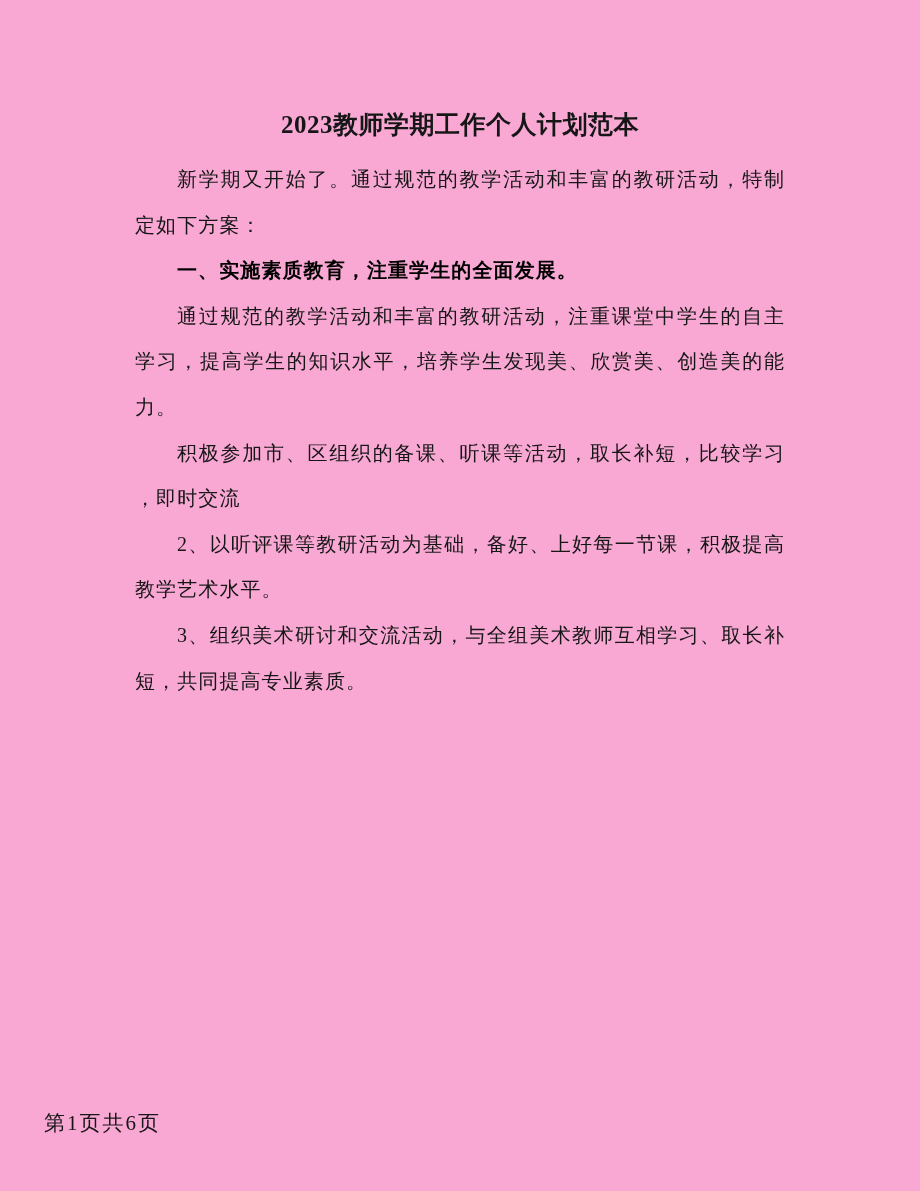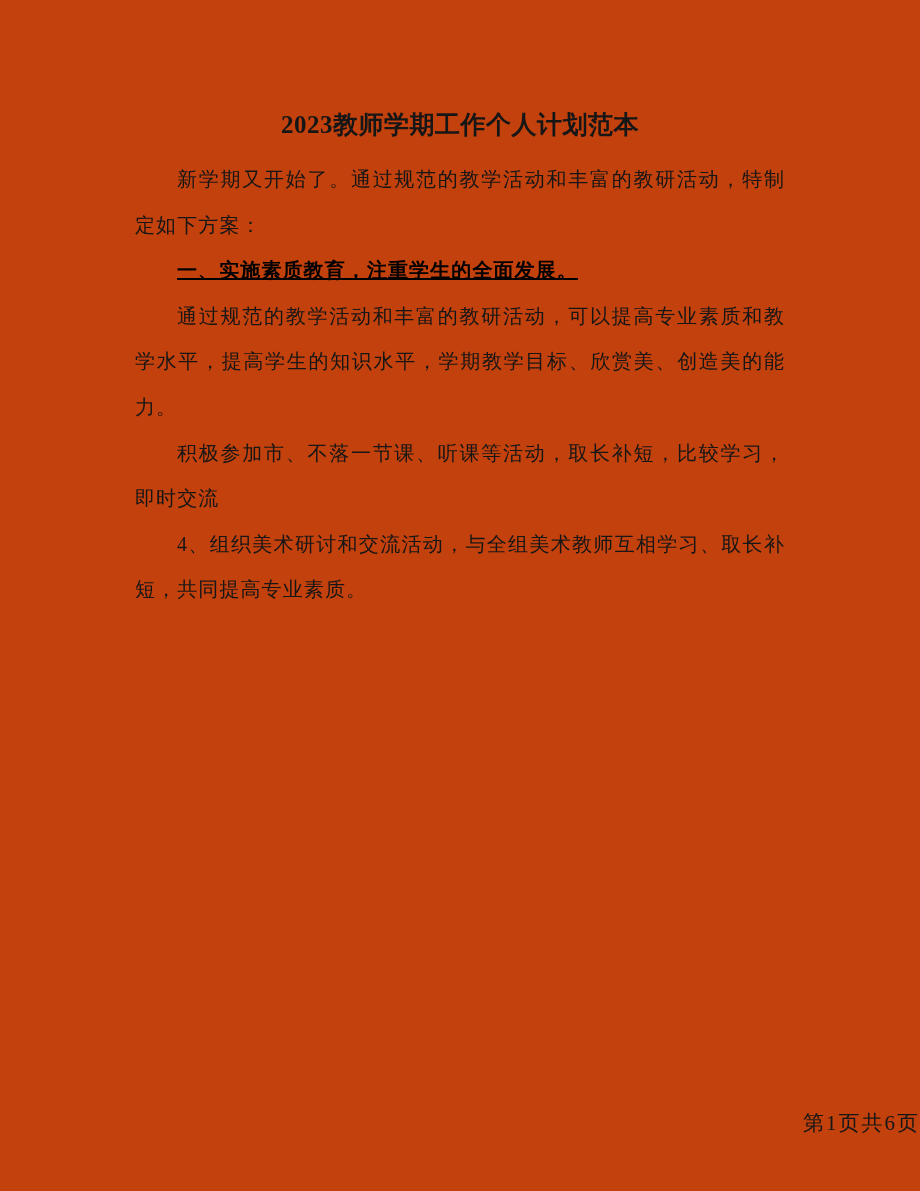"2023教师学期工作个人计划范本" .page { background: #c2410c -> #f9a8d4 }
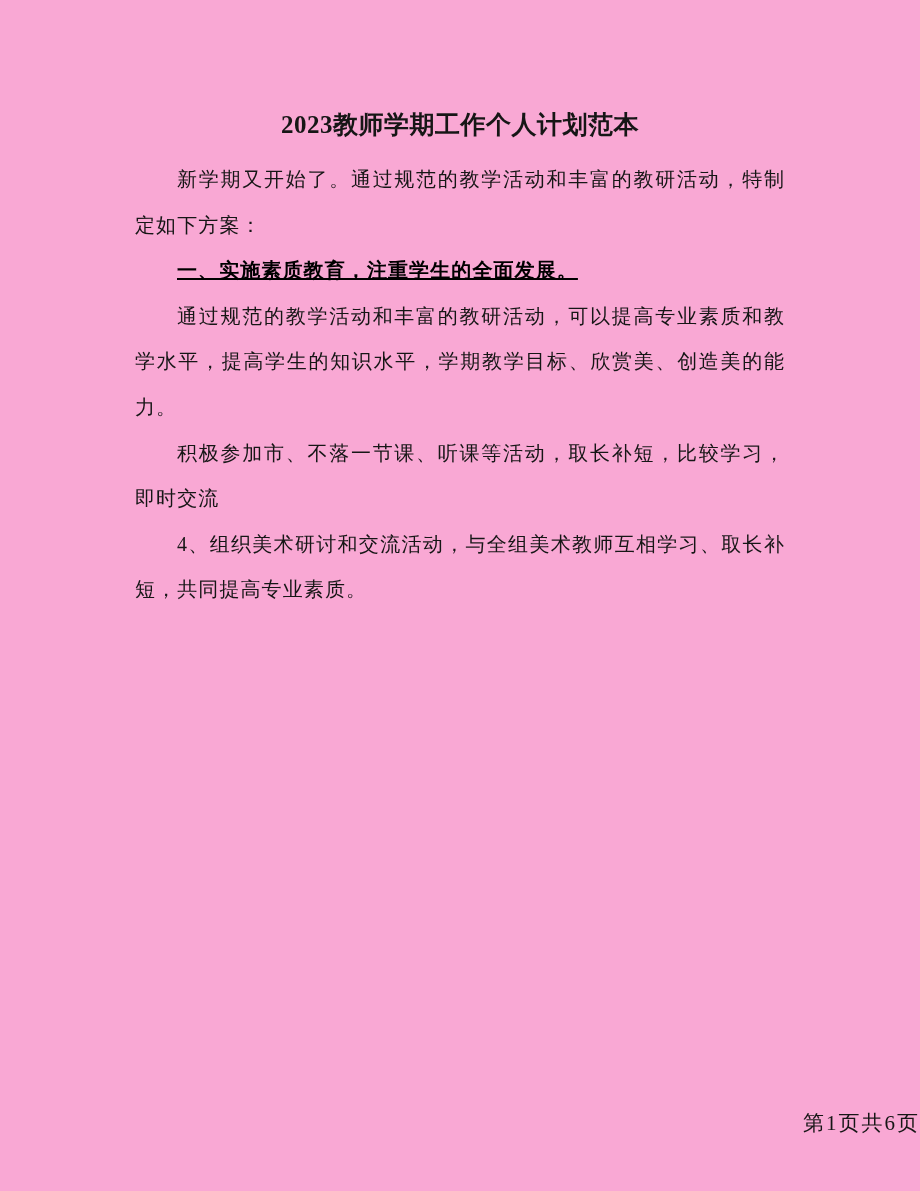"一、实施素质教育，注重学生的全面发展。" .para.bold { text-decoration: underline -> none }
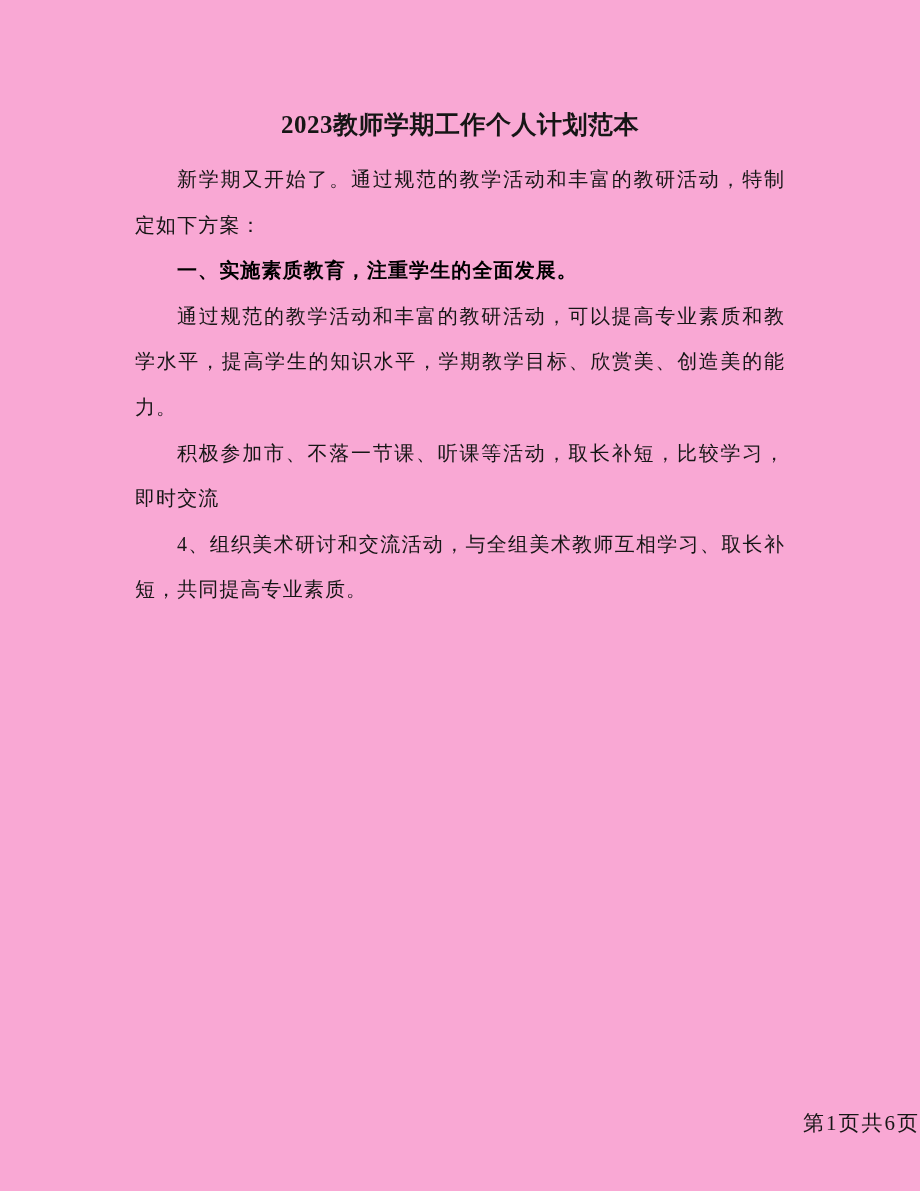"通过规范的教学活动和丰富的教研活动，可以提高专业素质和教学水平，提高学生的知识水" p.para { text: 可以提高专业素质和教学水平，提高学生的知识水平，学期教学目标 -> 注重课堂中学生的自主学习，提高学生的知识水平，培养学生发现美 }
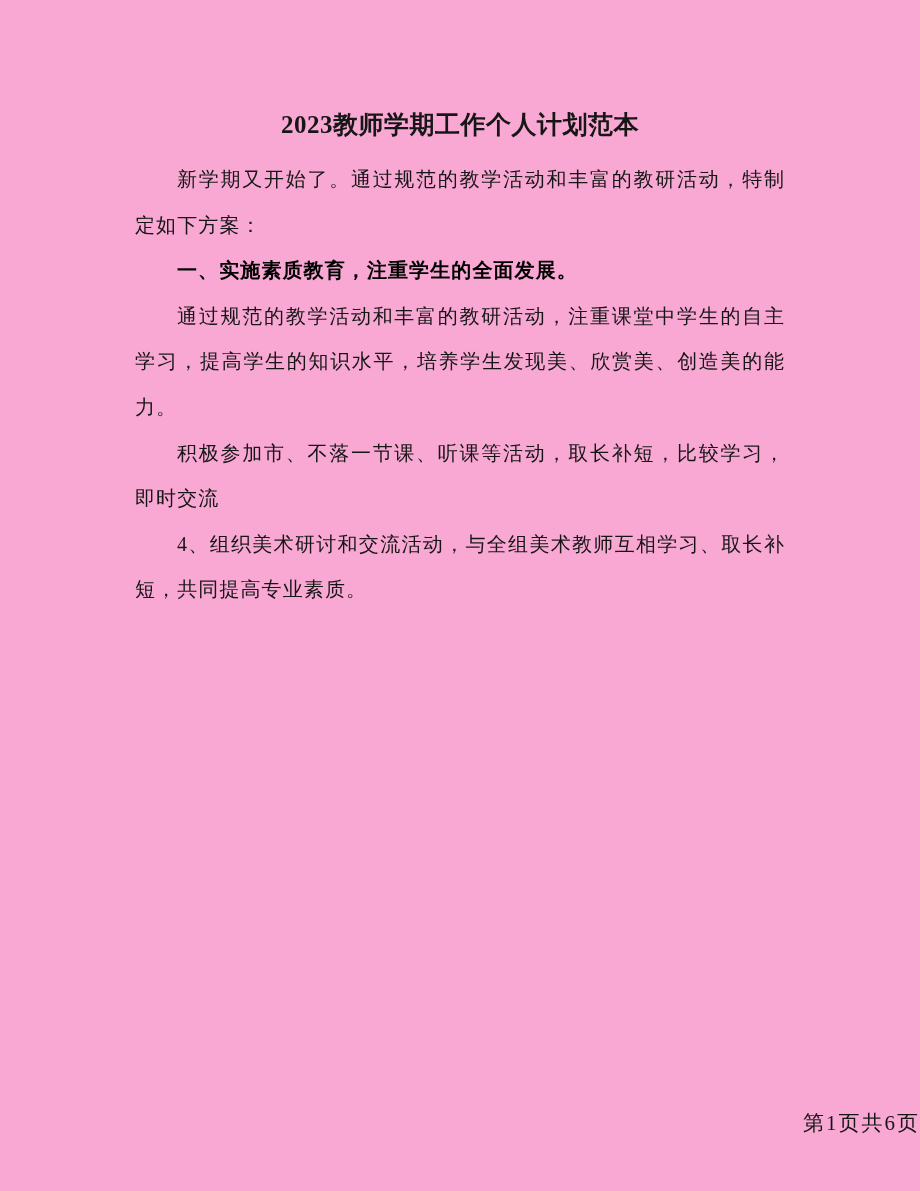"积极参加市、不落一节课、听课等活动，取长补短，比较学习，即时交流" p.para { text: 不落一节 -> 区组织的备 }
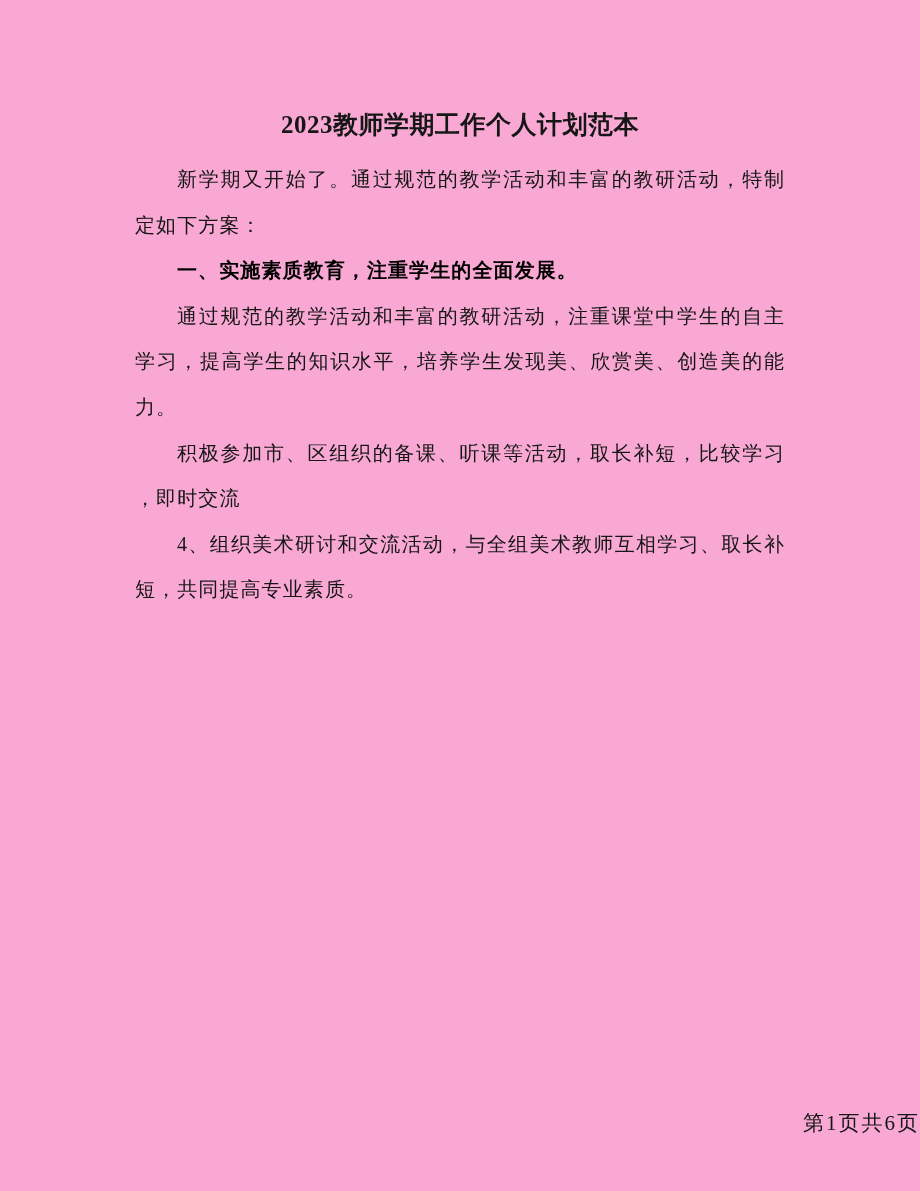"2、以听评课等教研活动为基础，备好、上好每一节课，积极提高教学艺术水平。" p.para { html: none -> <p>2、以听评课等教研活动为基础，备好、上好每一节课，积极提高教学艺术水平。</p> }
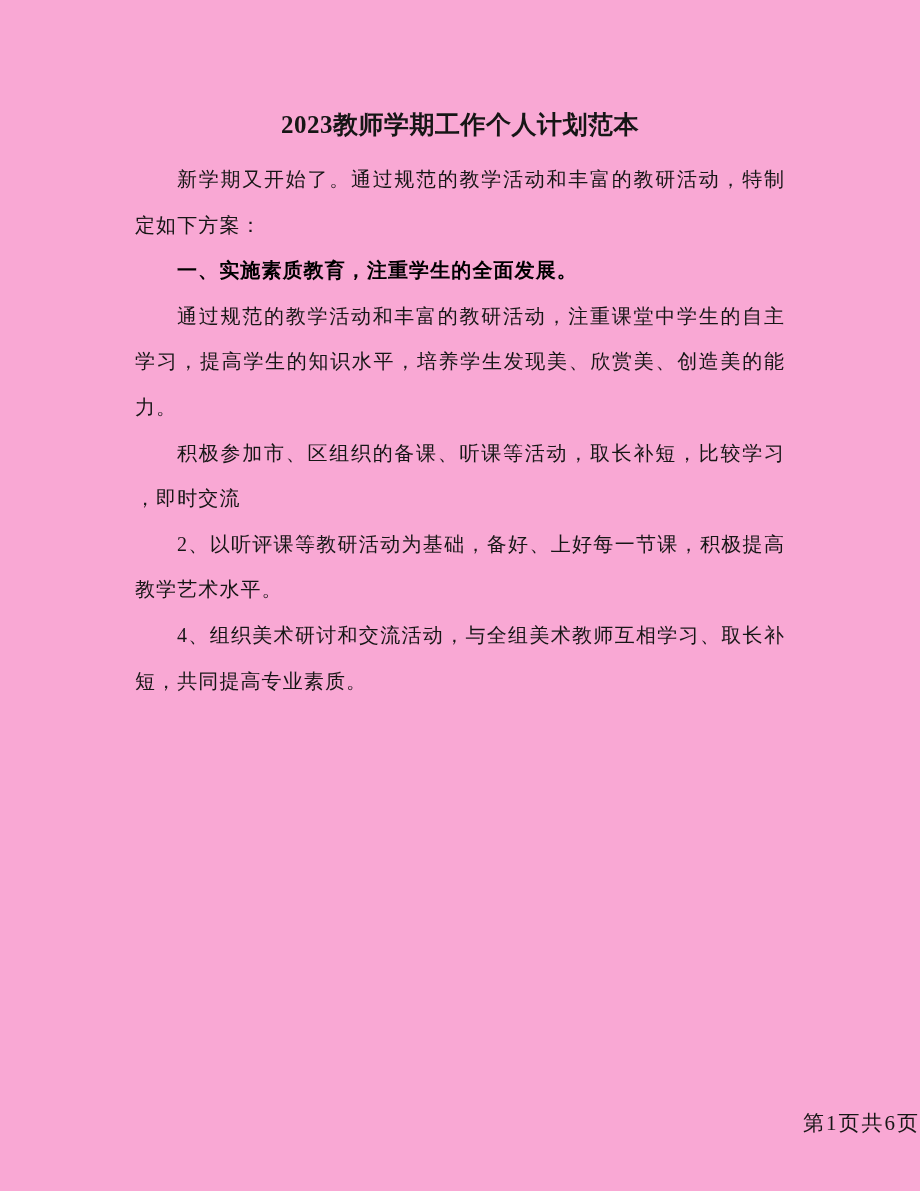"4、组织美术研讨和交流活动，与全组美术教师互相学习、取长补短，共同提高专业素质。" p.para { text: 4 -> 3 }
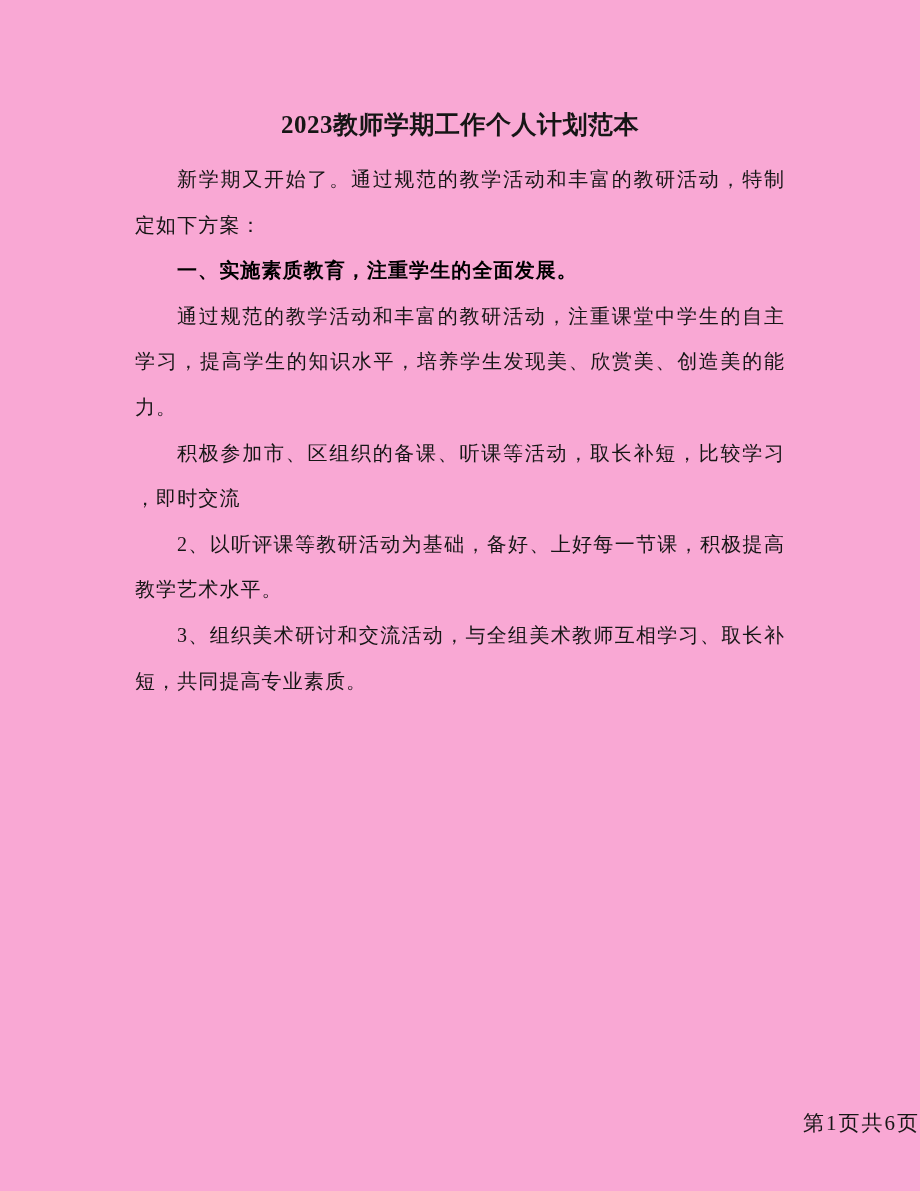"第1页共6页" .doc-footer { text-align: right -> left }
